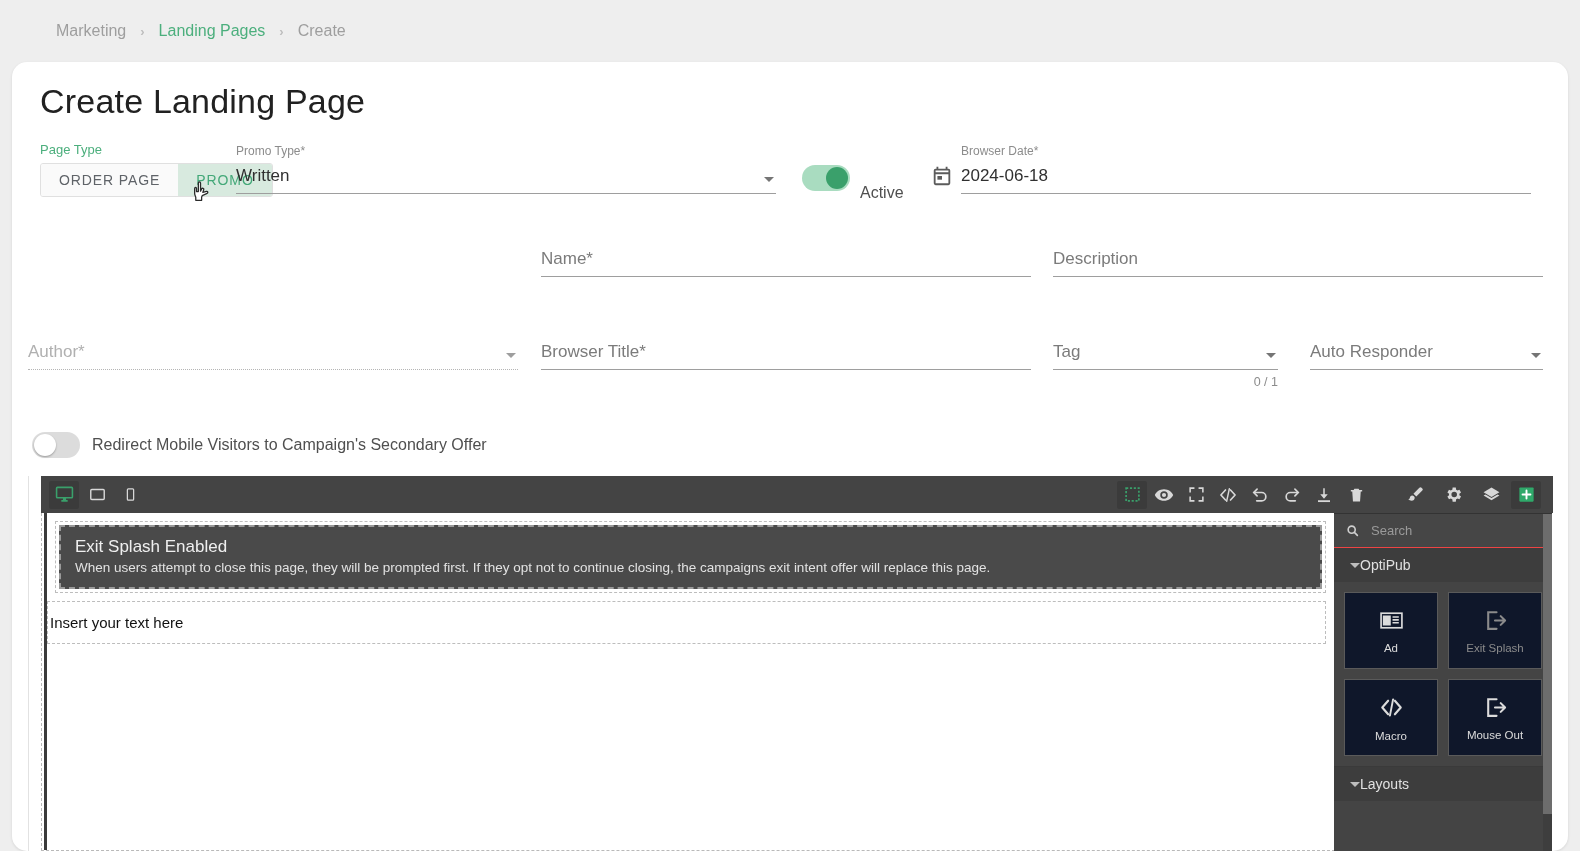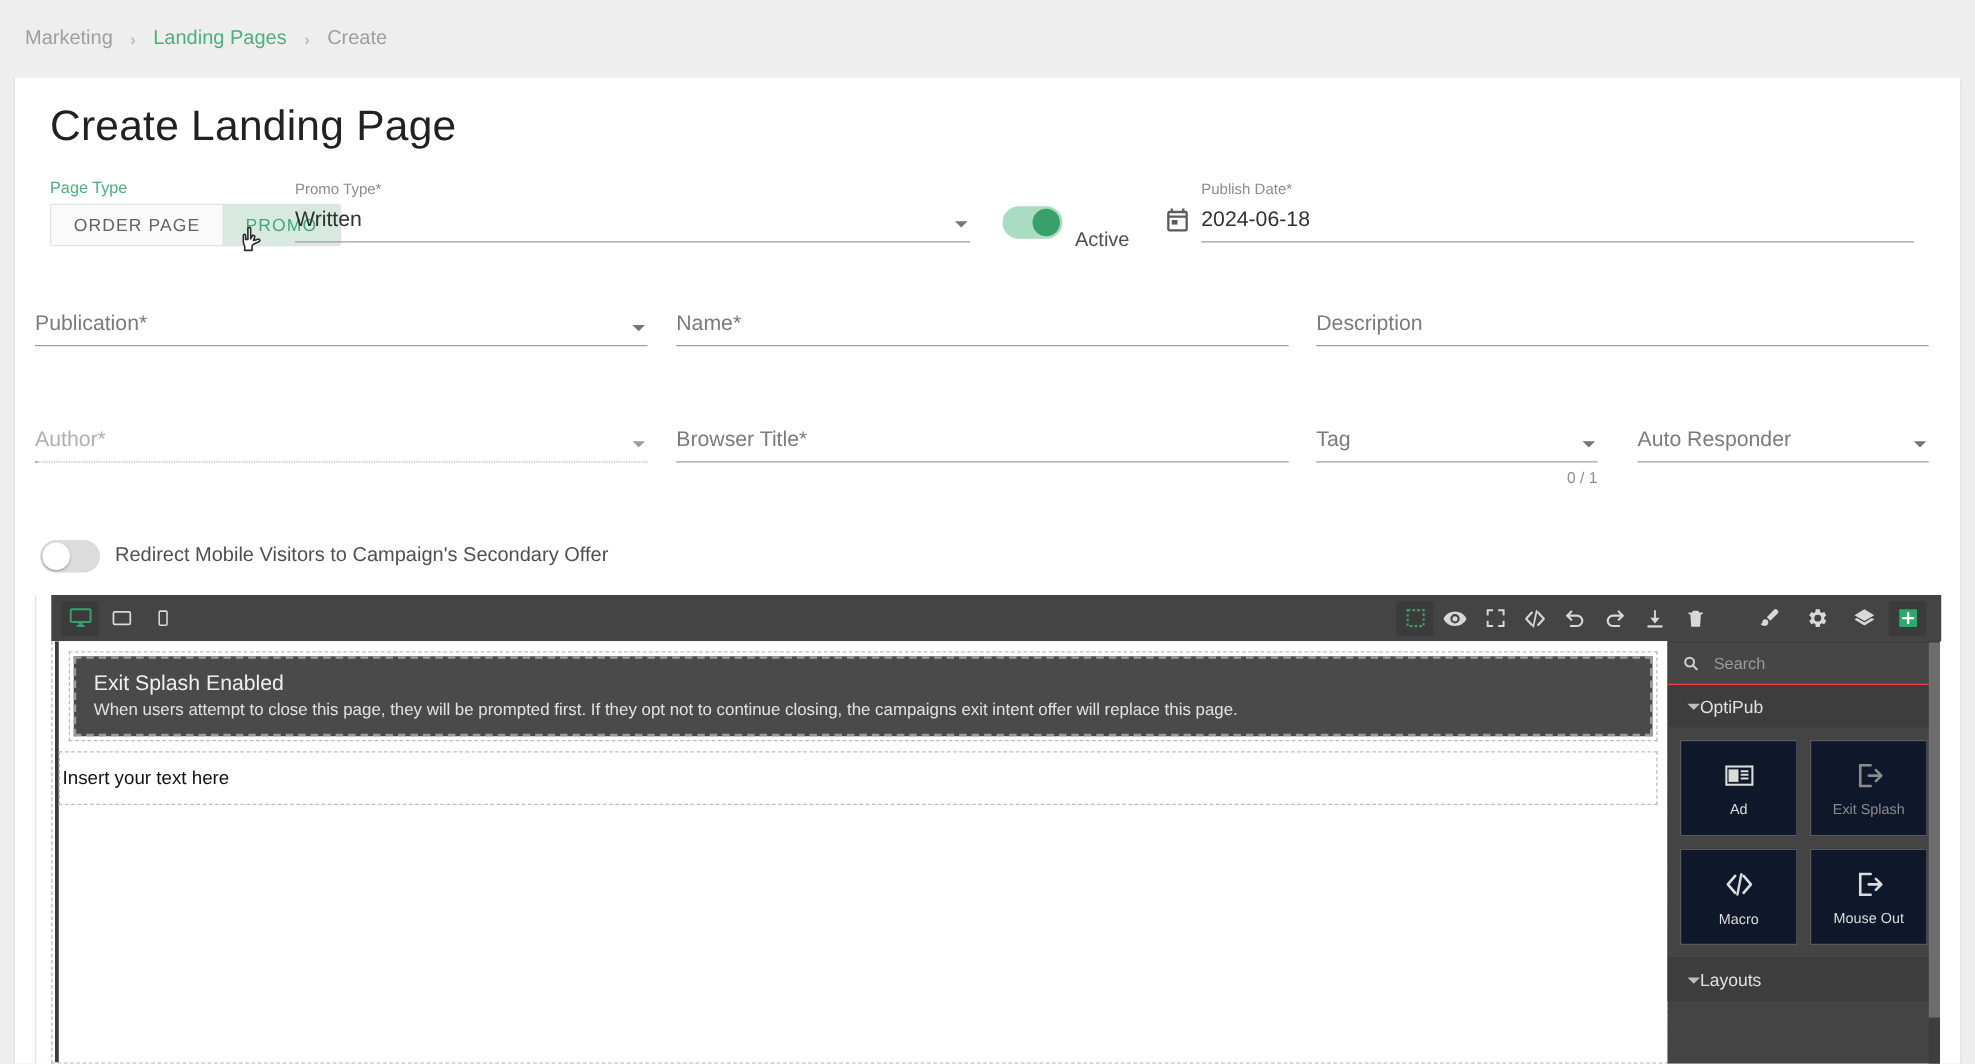"Marketing" .breadcrumb { padding-left: 20px -> 56px }
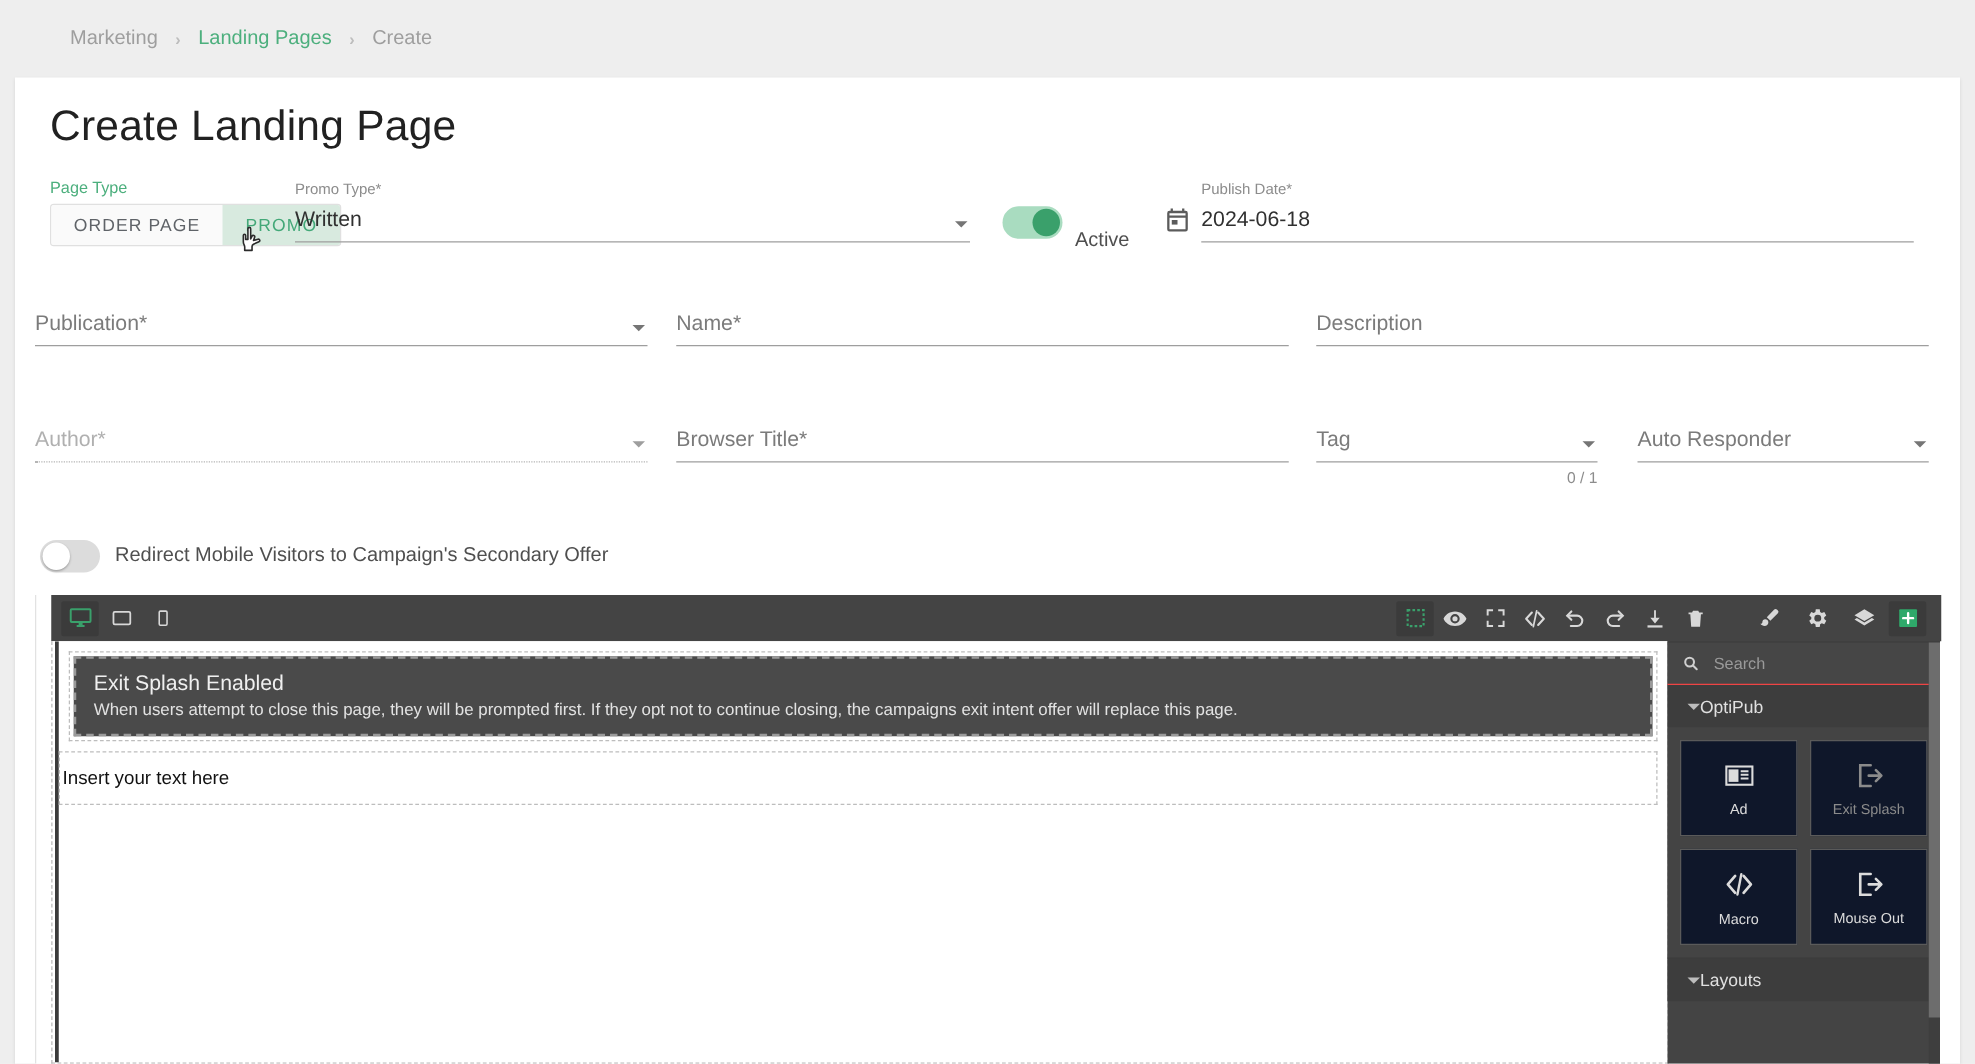"Create Landing Page" .card { border-radius: none -> 15px }
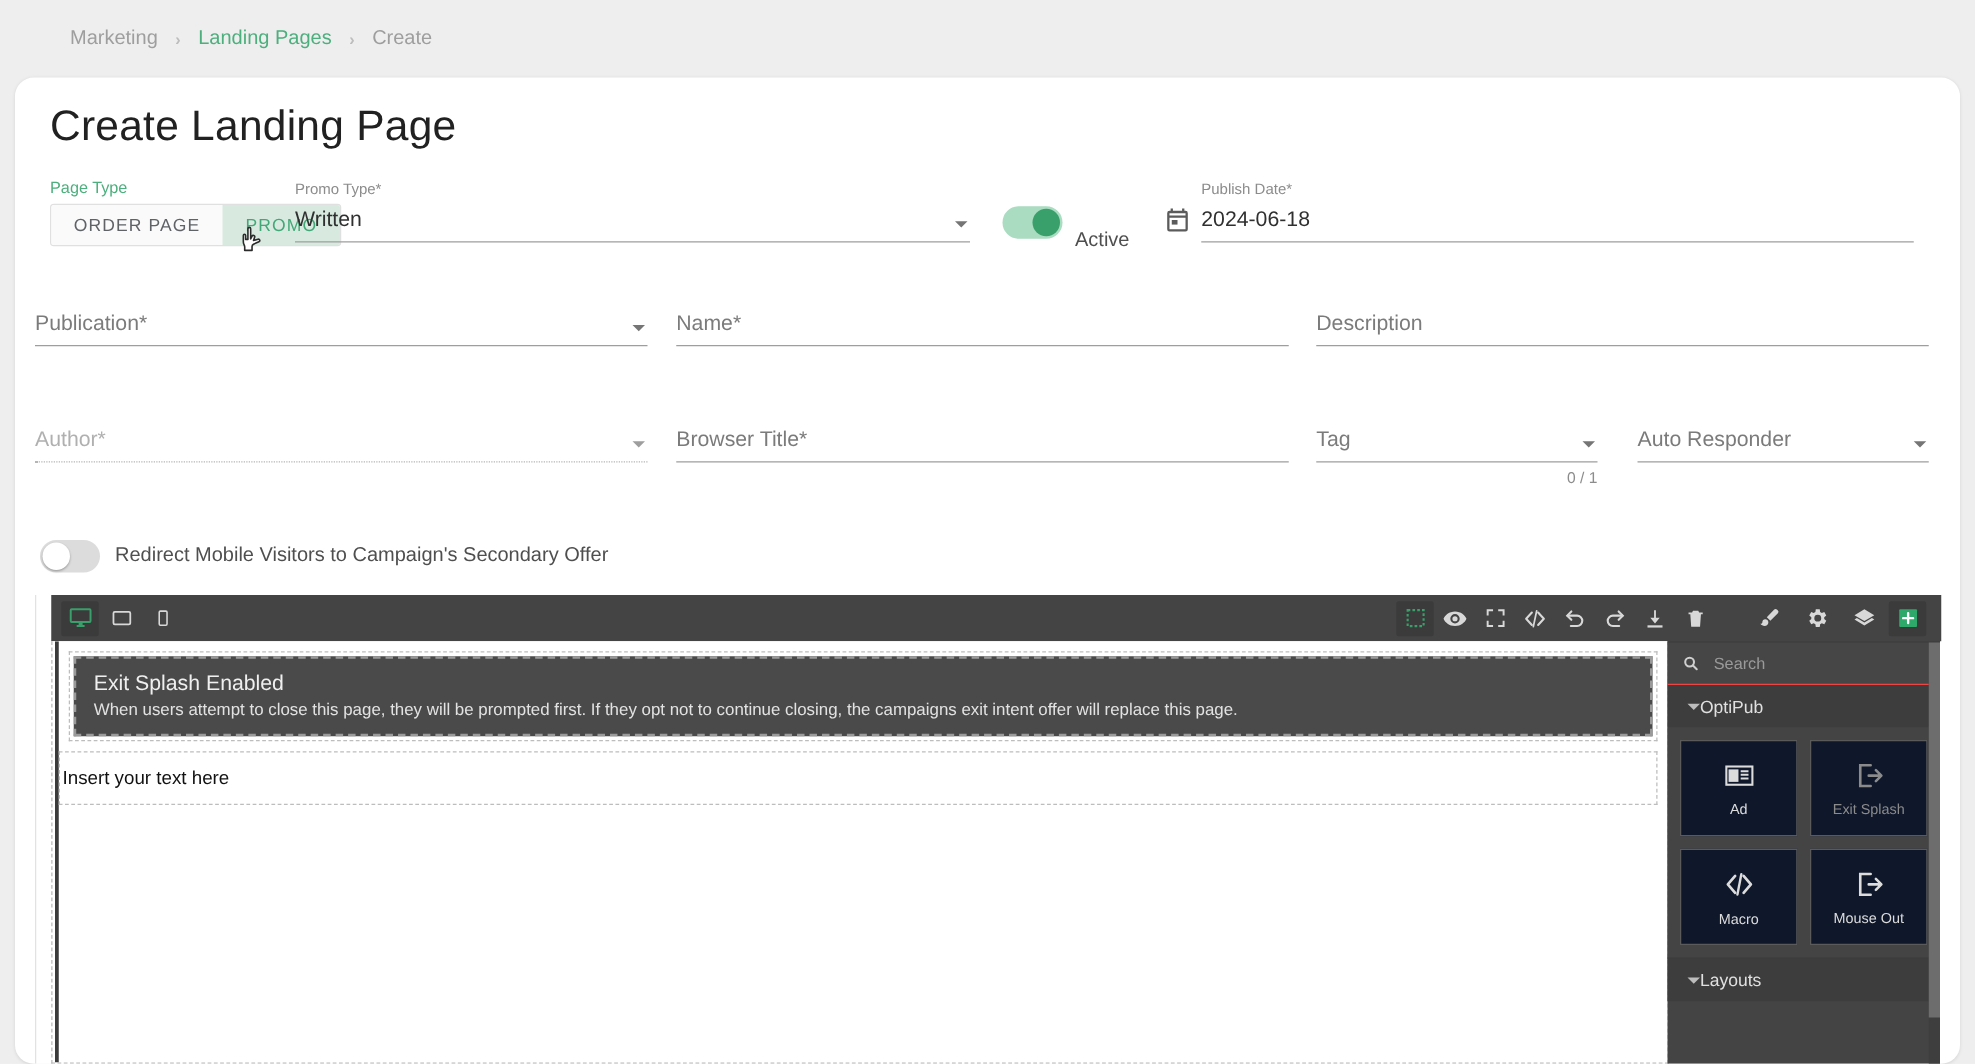"Publish Date*" span.flabel { text: Publish -> Browser }
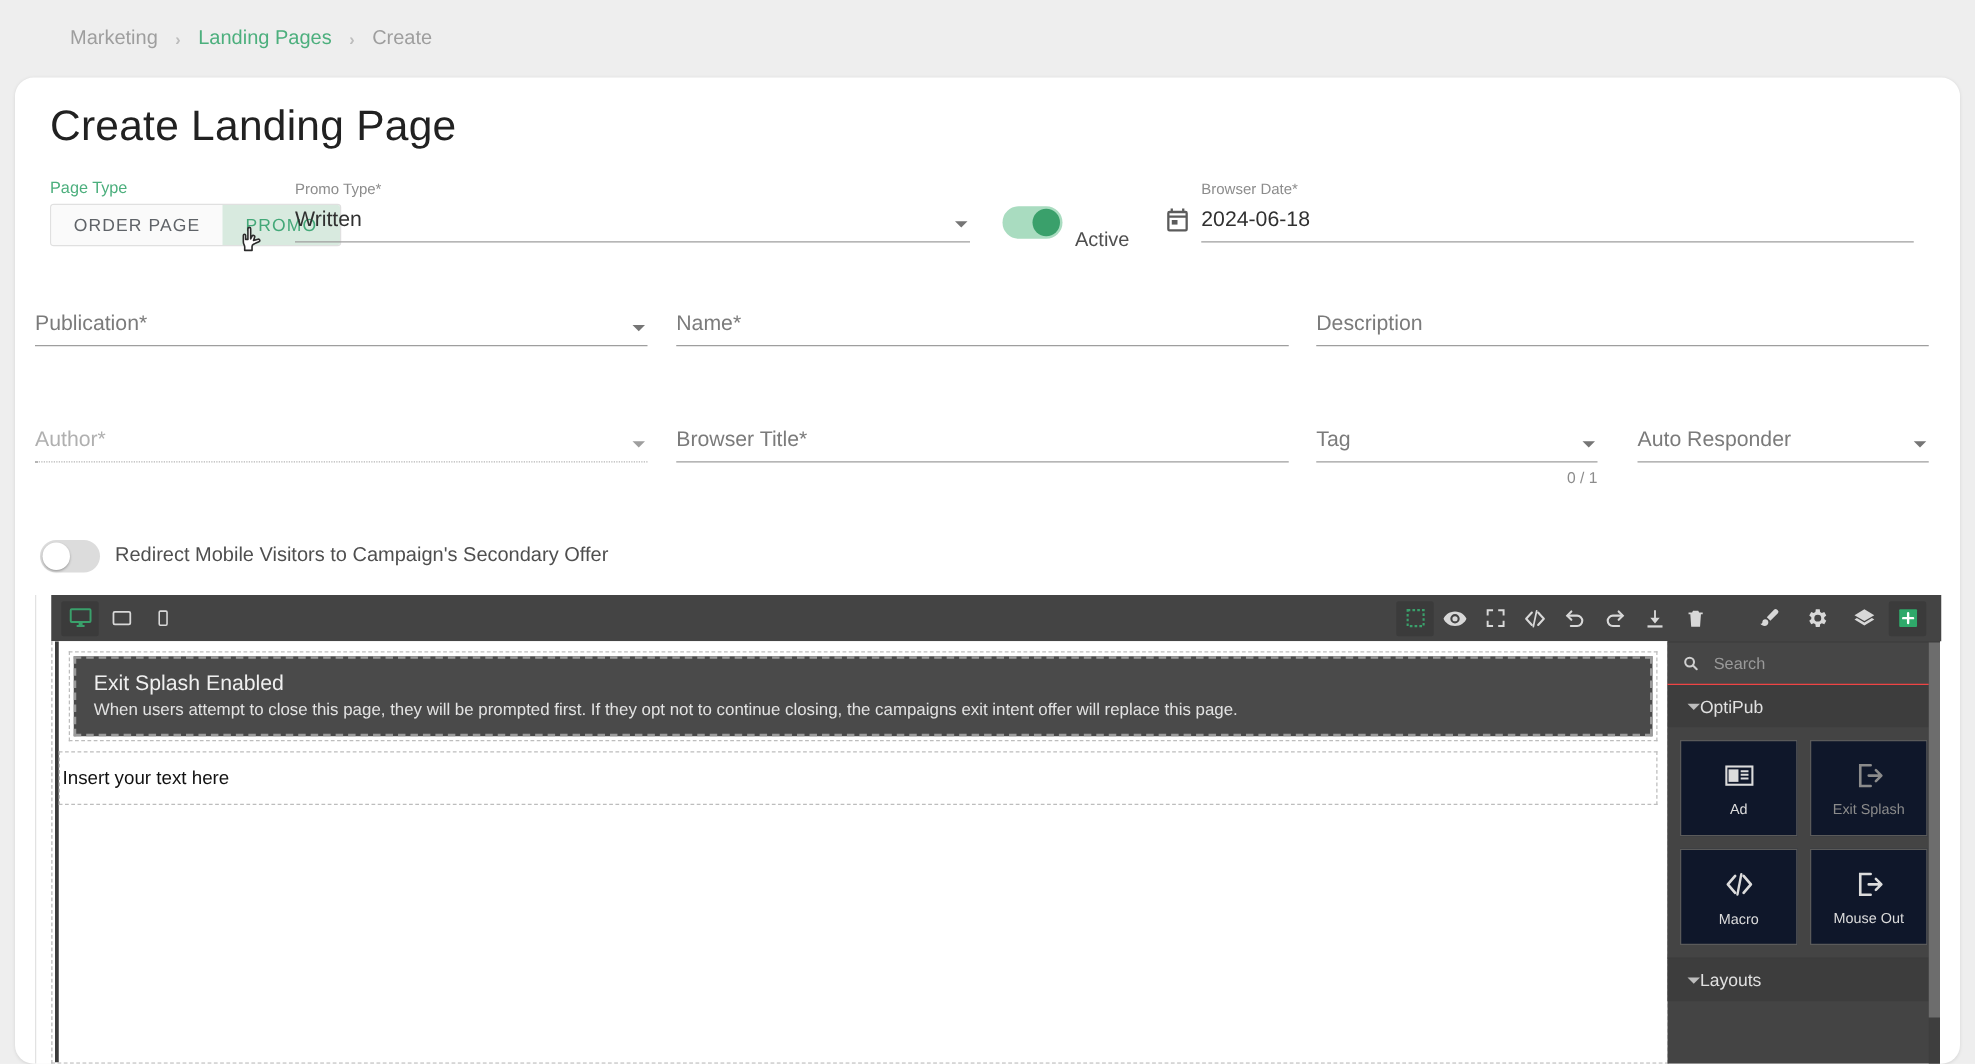"Publication*" div.field { html: <div> <span>Publication*</span> <span></span> <span></span> </div> -> none }
